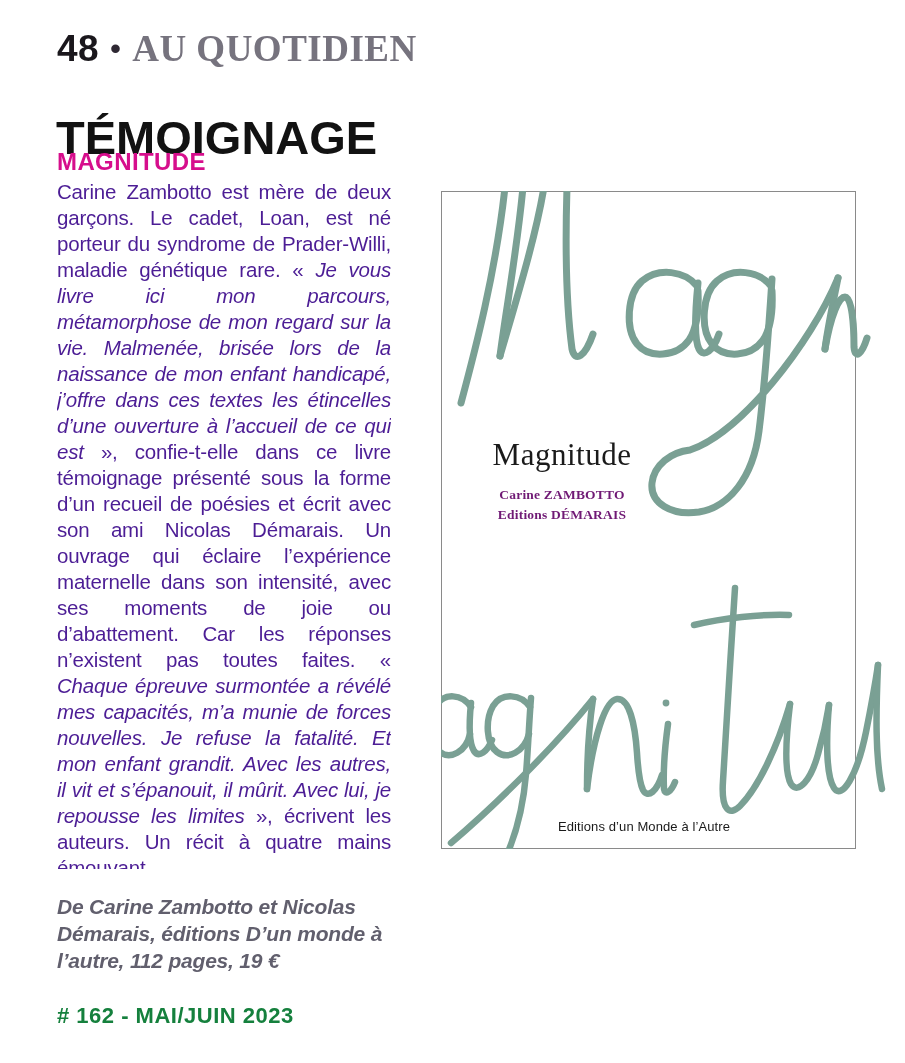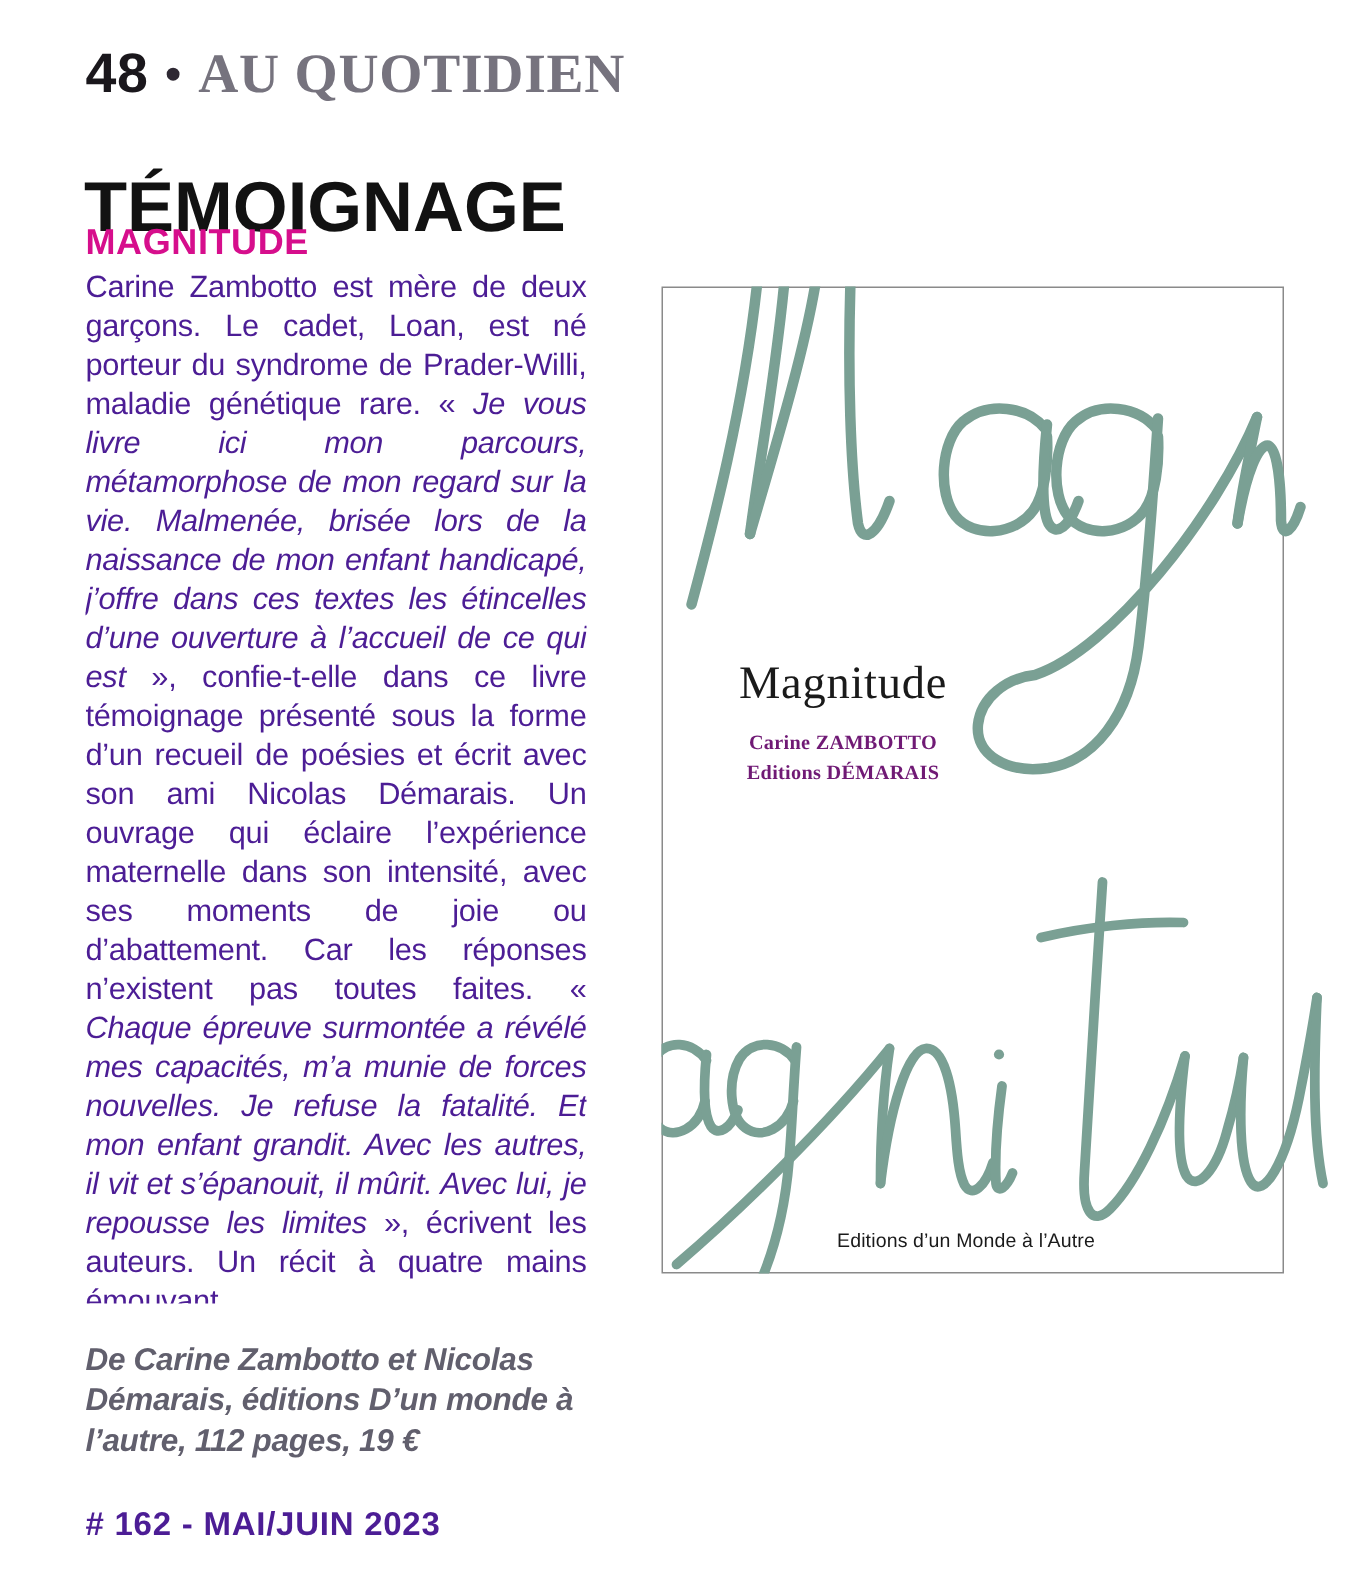"# 162 - MAI/JUIN 2023" .issue { color: #4c1d95 -> #15803d }
